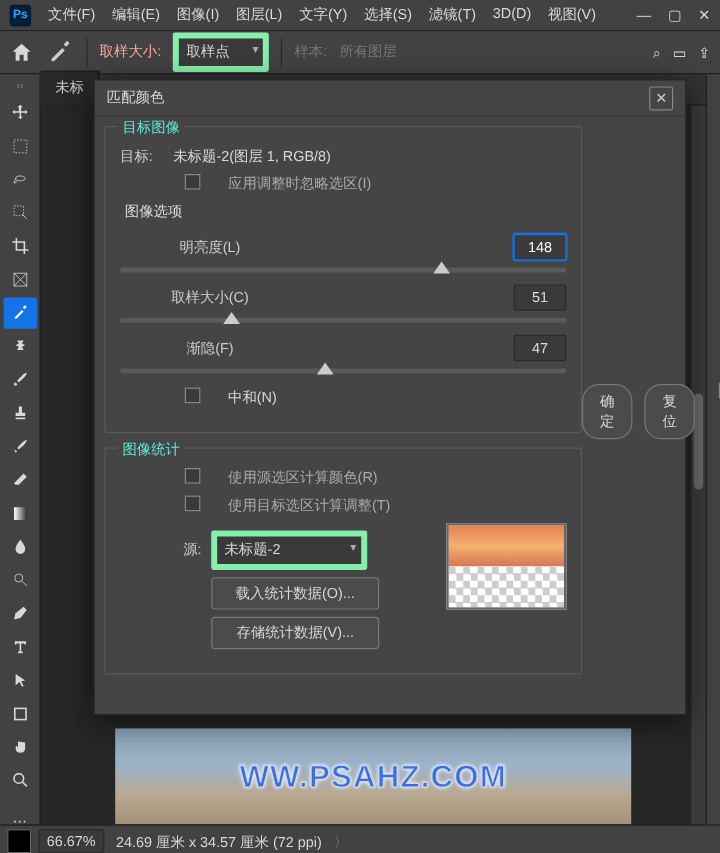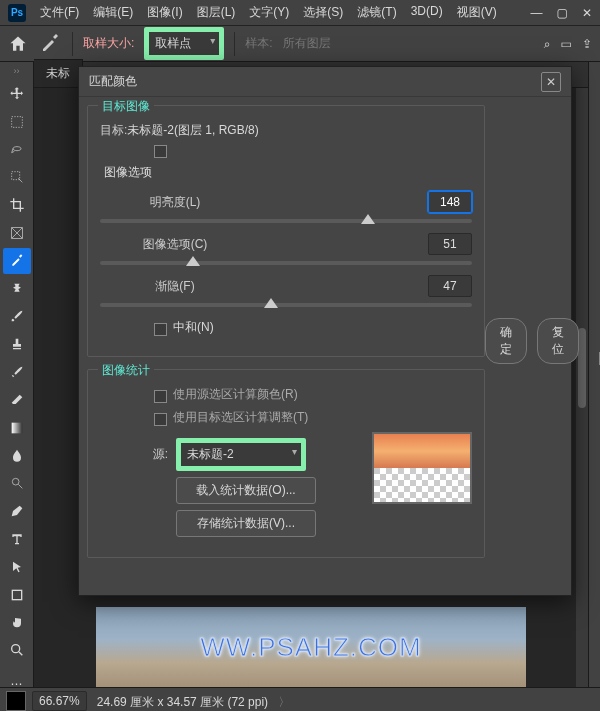"目标:" .row { align-items: flex-end -> flex-start; gap: 0 -> 17px }
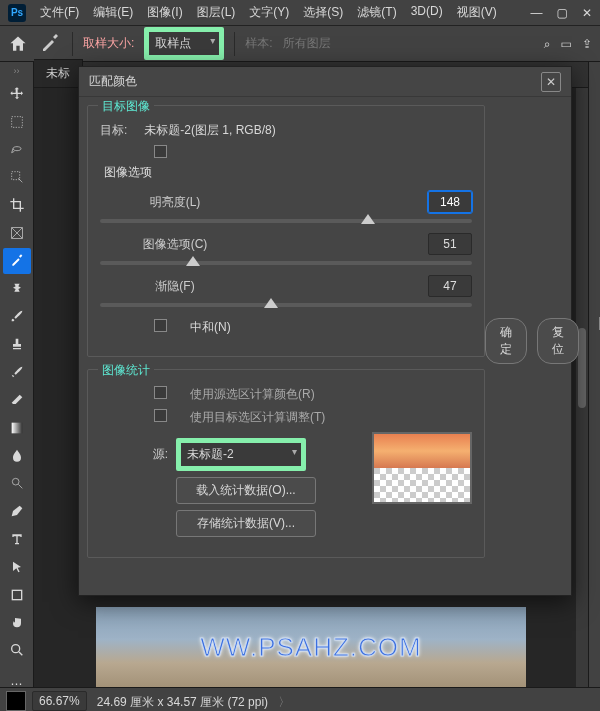"应用调整时忽略选区(I)" span.chk-label { html: none -> <span>应用调整时忽略选区(I)</span> }
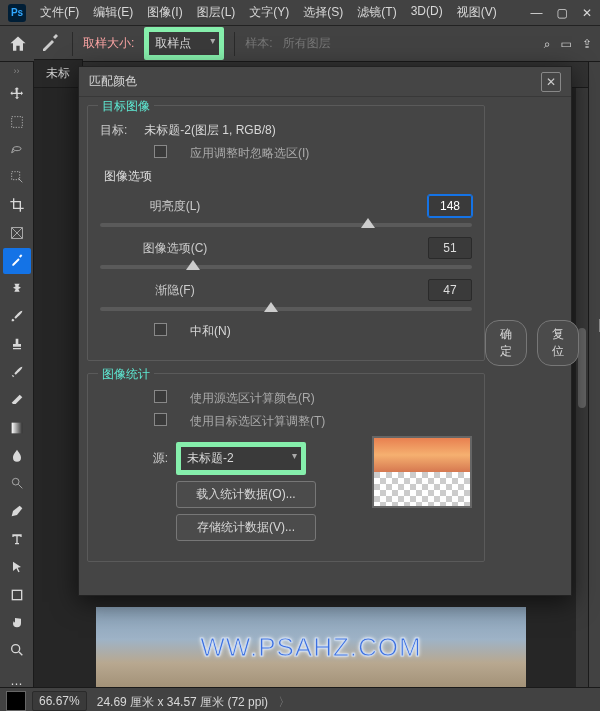"图像选项(C)" span.sl-label { text: 图像选项 -> 取样大小 }
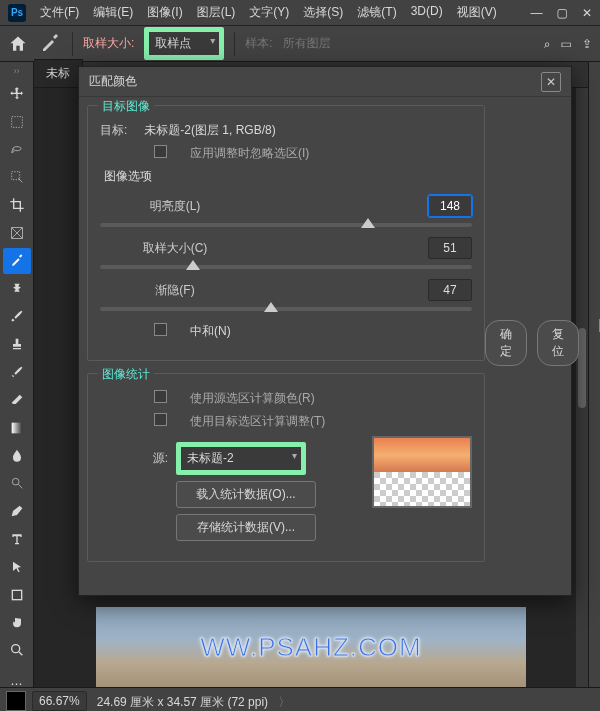"WW.PSAHZ.COM" .watermark { font-weight: 400 -> 700 }
